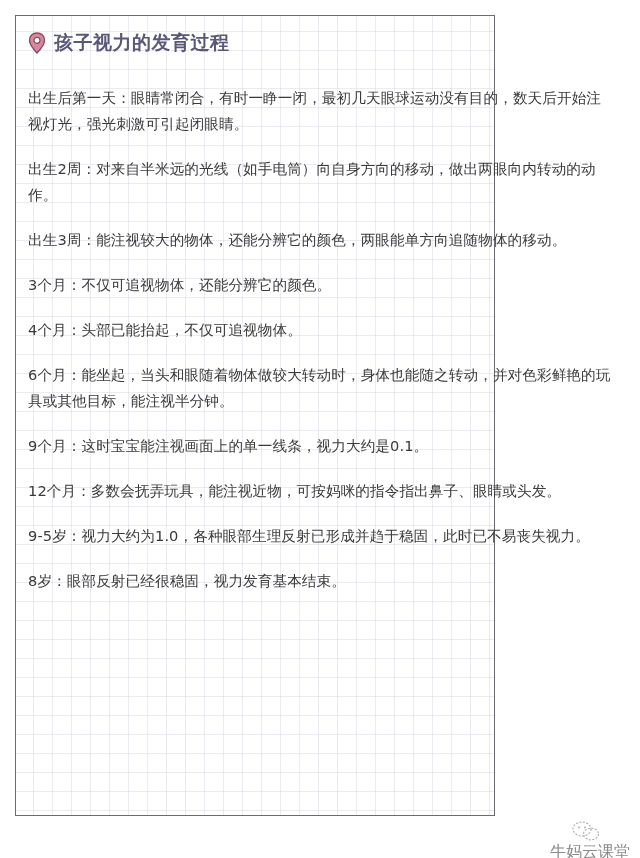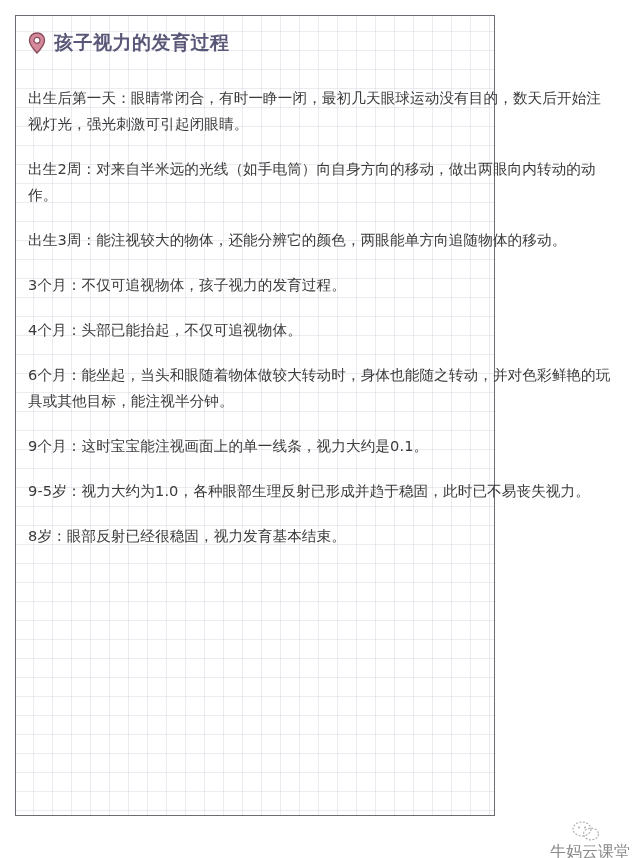"3个月：不仅可追视物体，孩子视力的发育过程。" p.entry { text: 孩子视力的发育过程 -> 还能分辨它的颜色 }
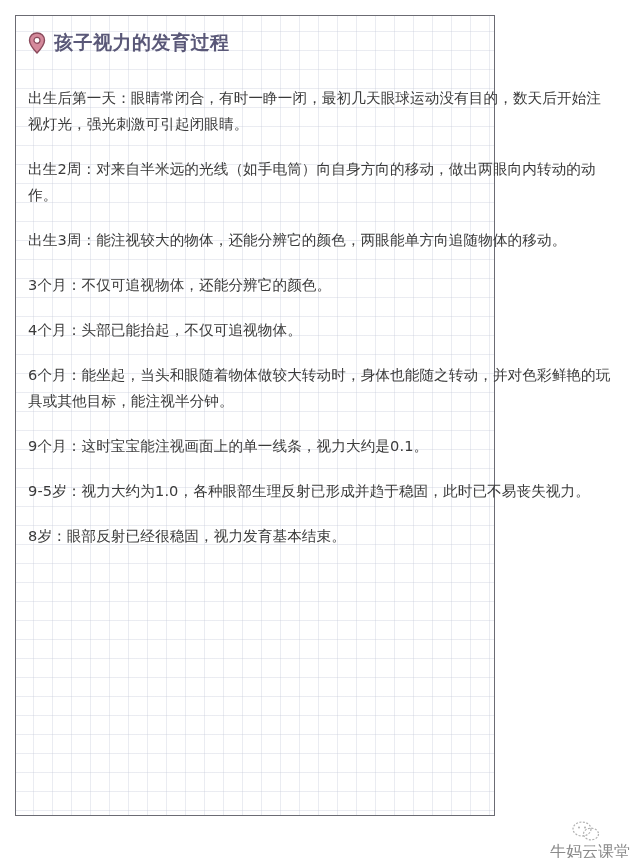"12个月：多数会抚弄玩具，能注视近物，可按妈咪的指令指出鼻子、眼睛或头发。" p.entry { html: none -> <p>12个月：多数会抚弄玩具，能注视近物，可按妈咪的指令指出鼻子、眼睛或头发。</p> }
